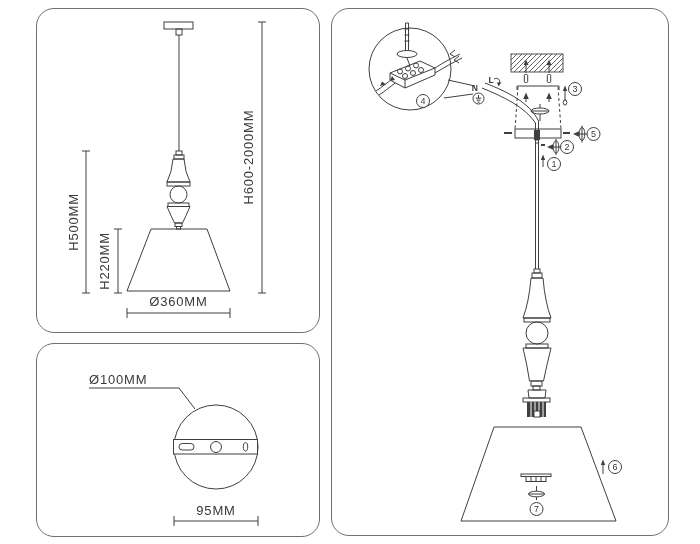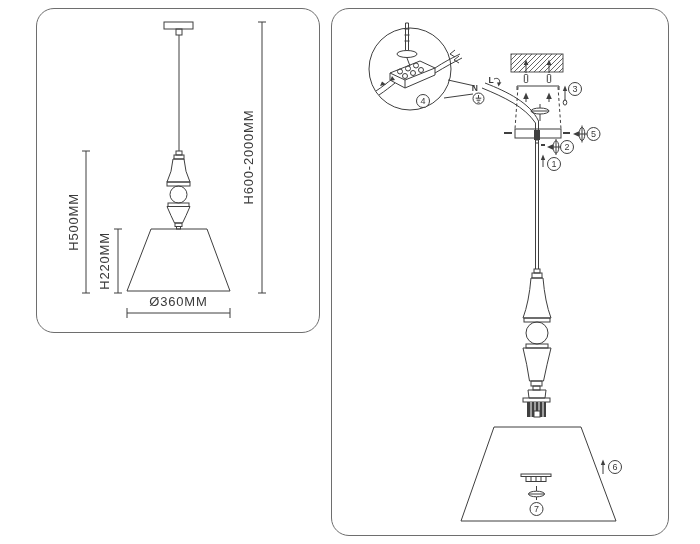"Ø100MM" div.panel { html: none -> <div> <svg> <text>Ø100MM</text> <polyline></polyline> <g> <circle></circle> <rect></rect> <rect></rect> <circle></circle> <ellipse></ellipse> </g> <g> <line></line> <line></line> <line></line> <text>95MM</text> </g> </svg> </div> }
